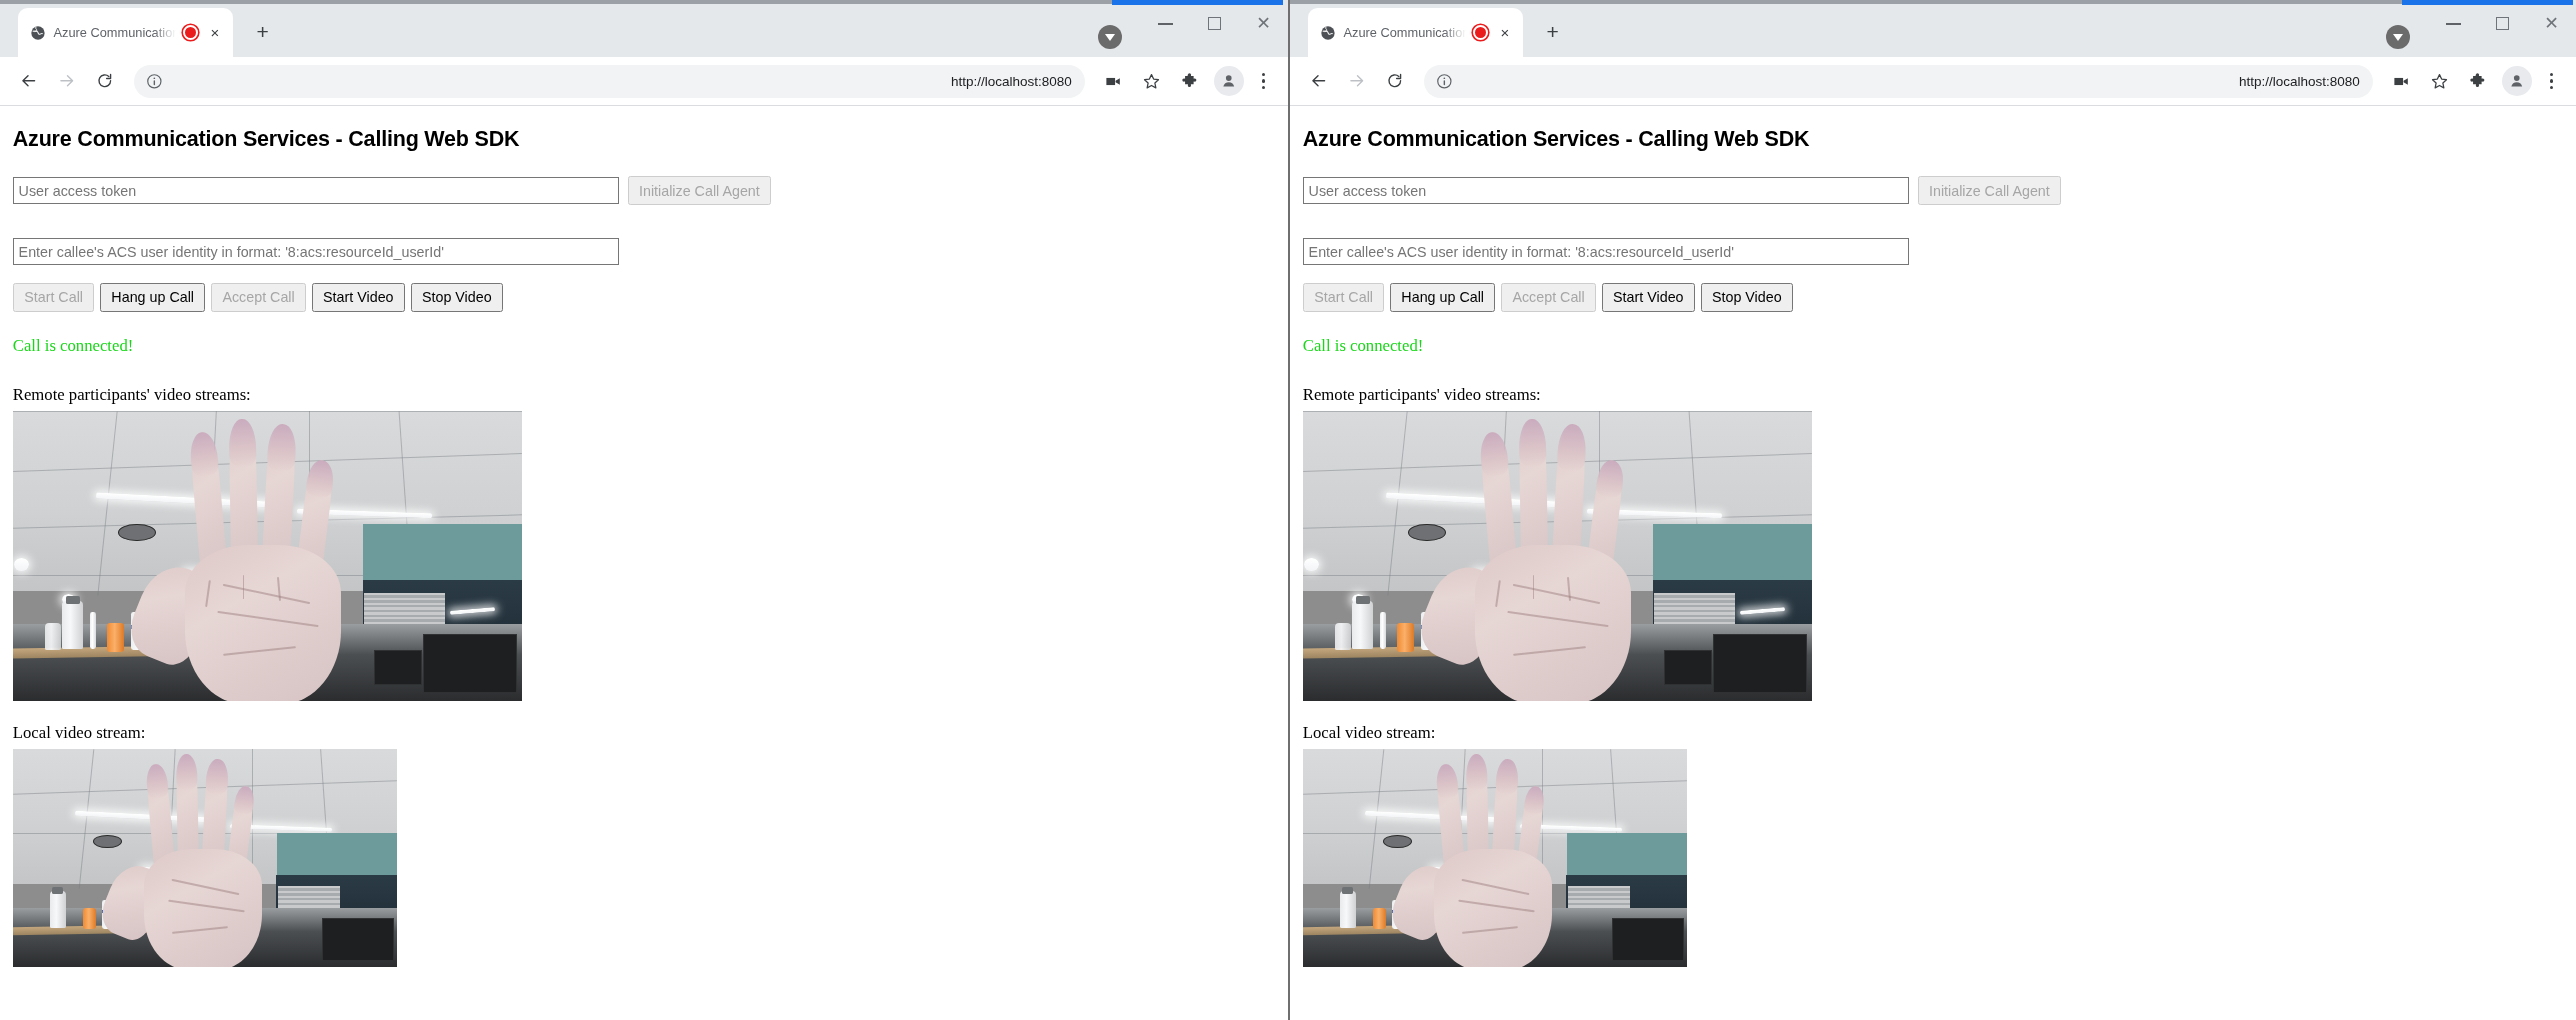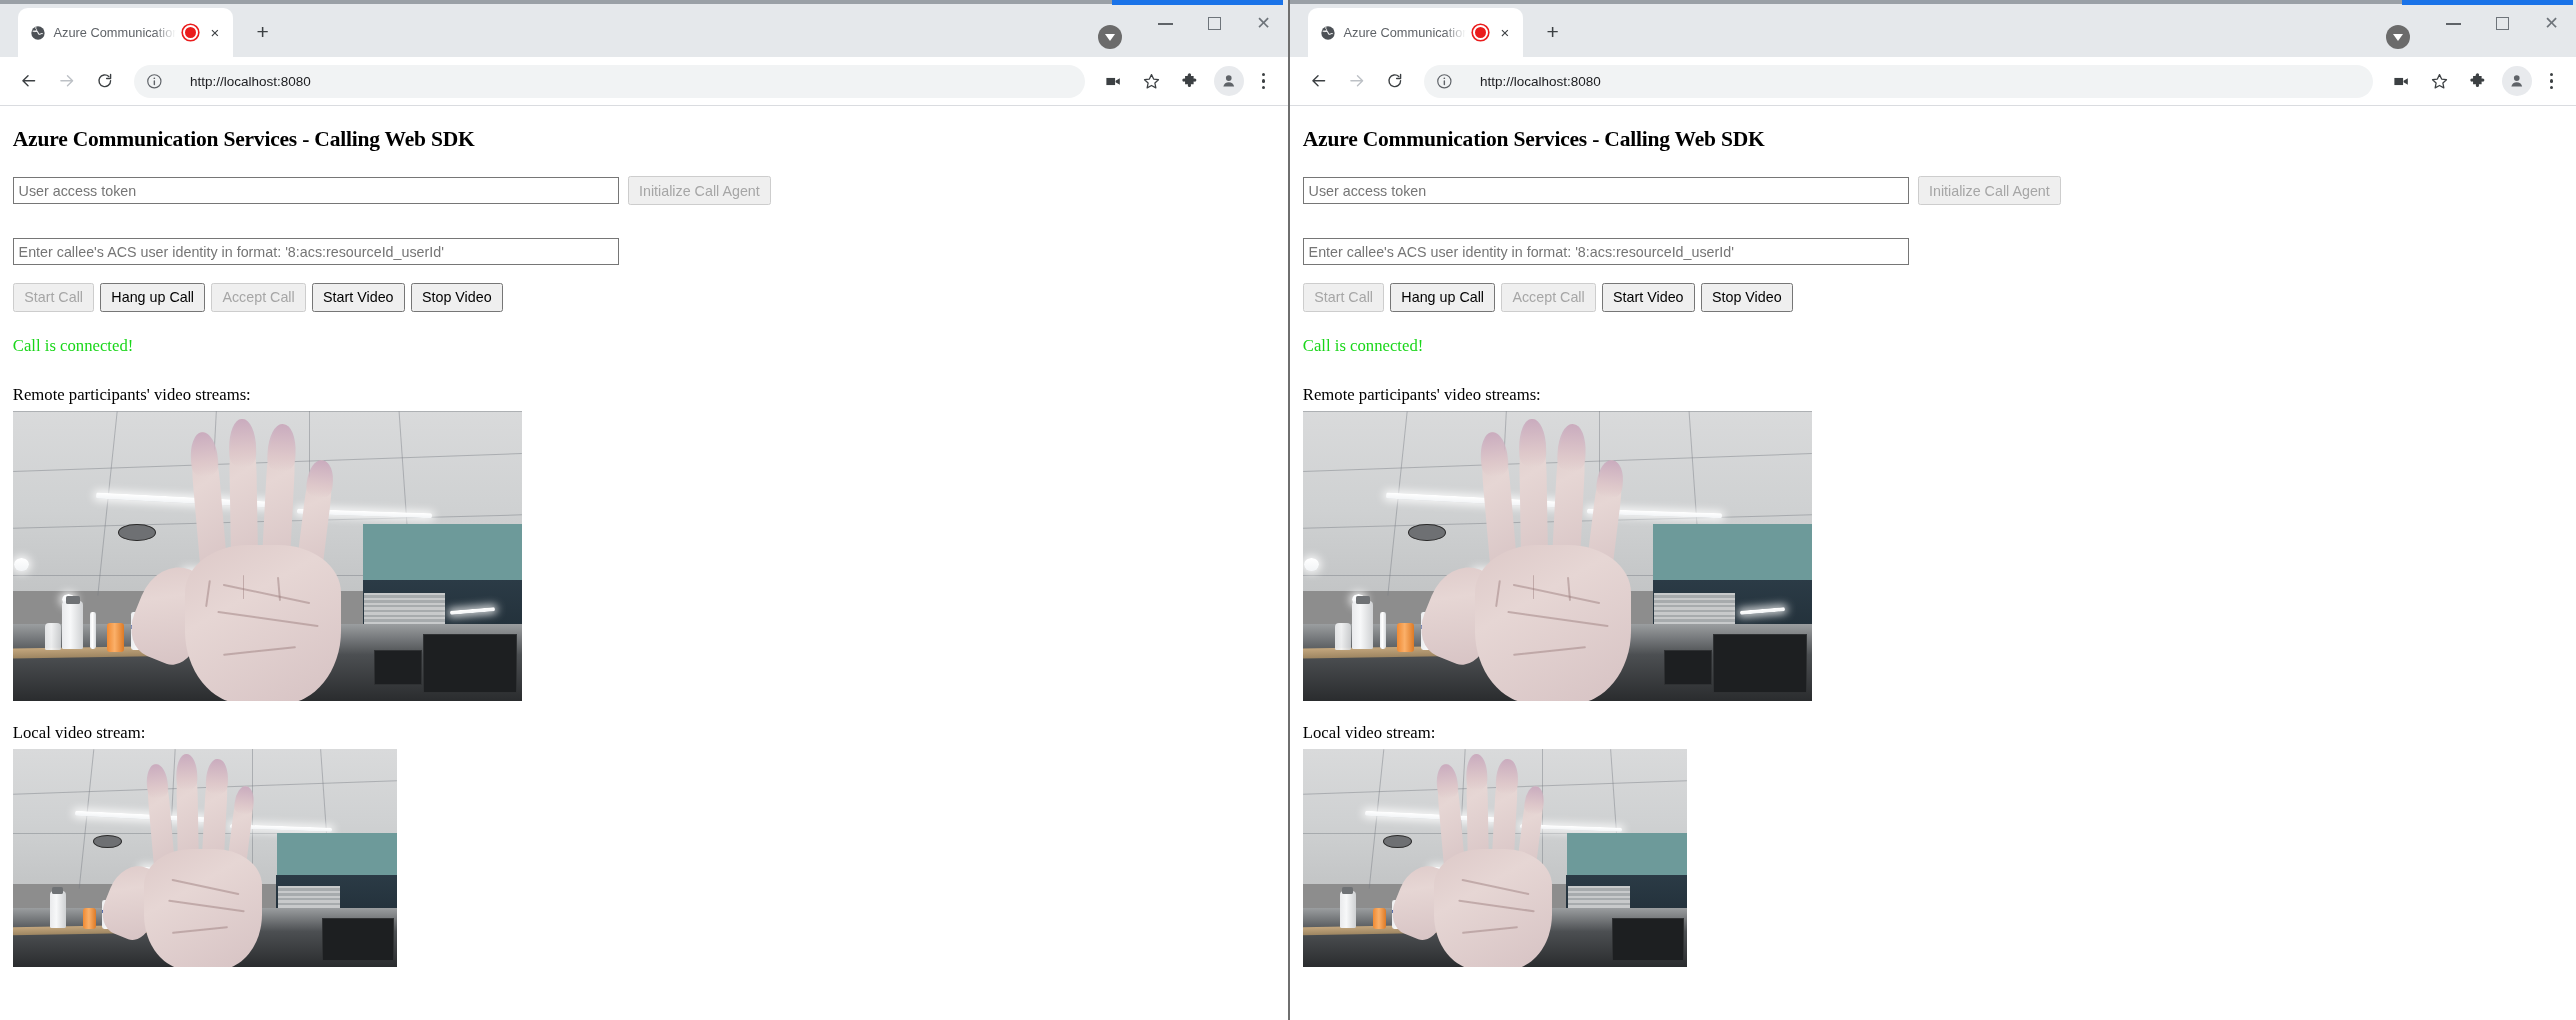"http://localhost:8080" .omnibox { justify-content: none -> space-between }
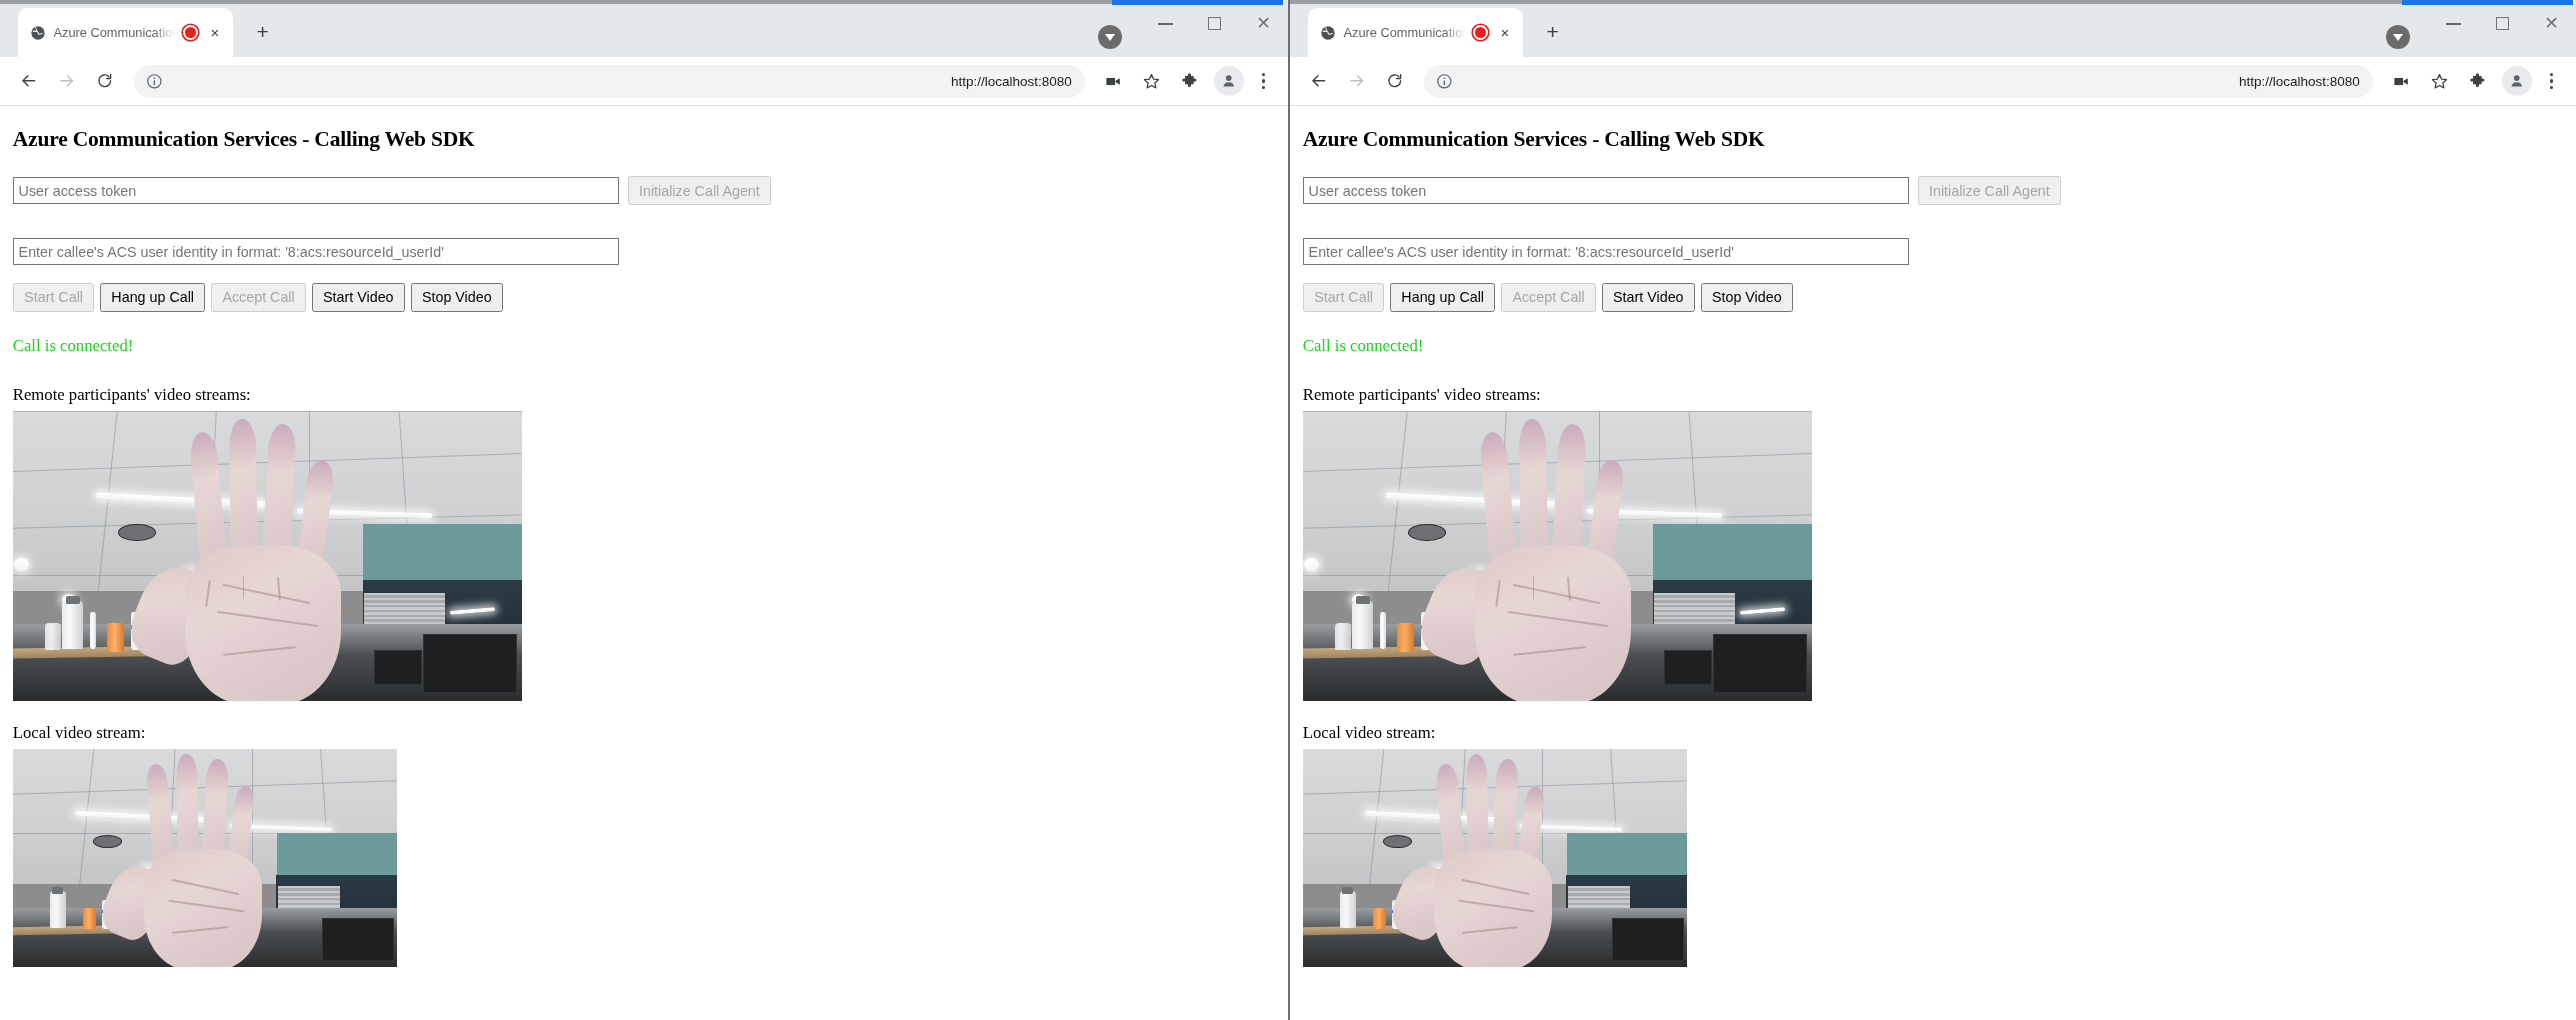"Azure Communication Services - Calling" .page-title { font-family: Liberation Serif, serif -> Liberation Sans, sans-serif }
